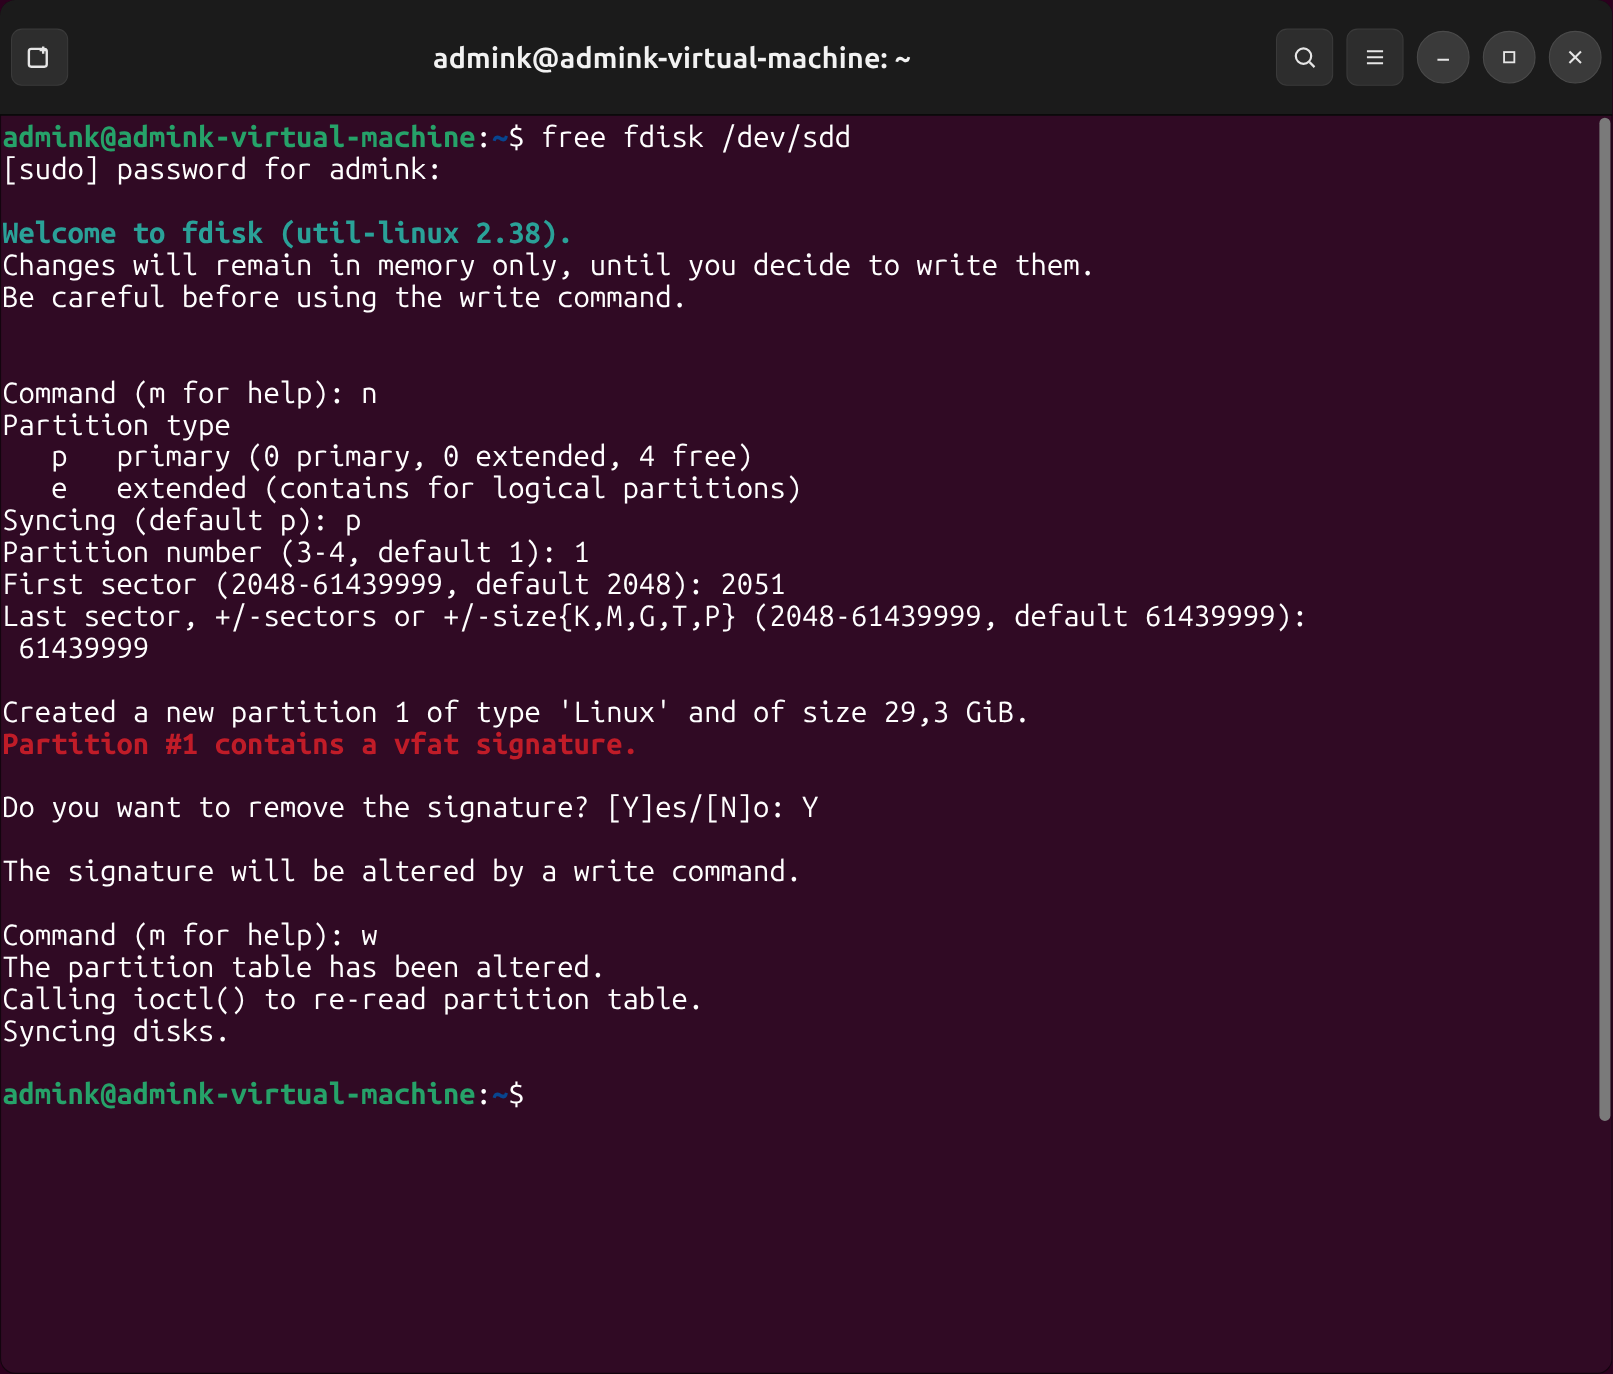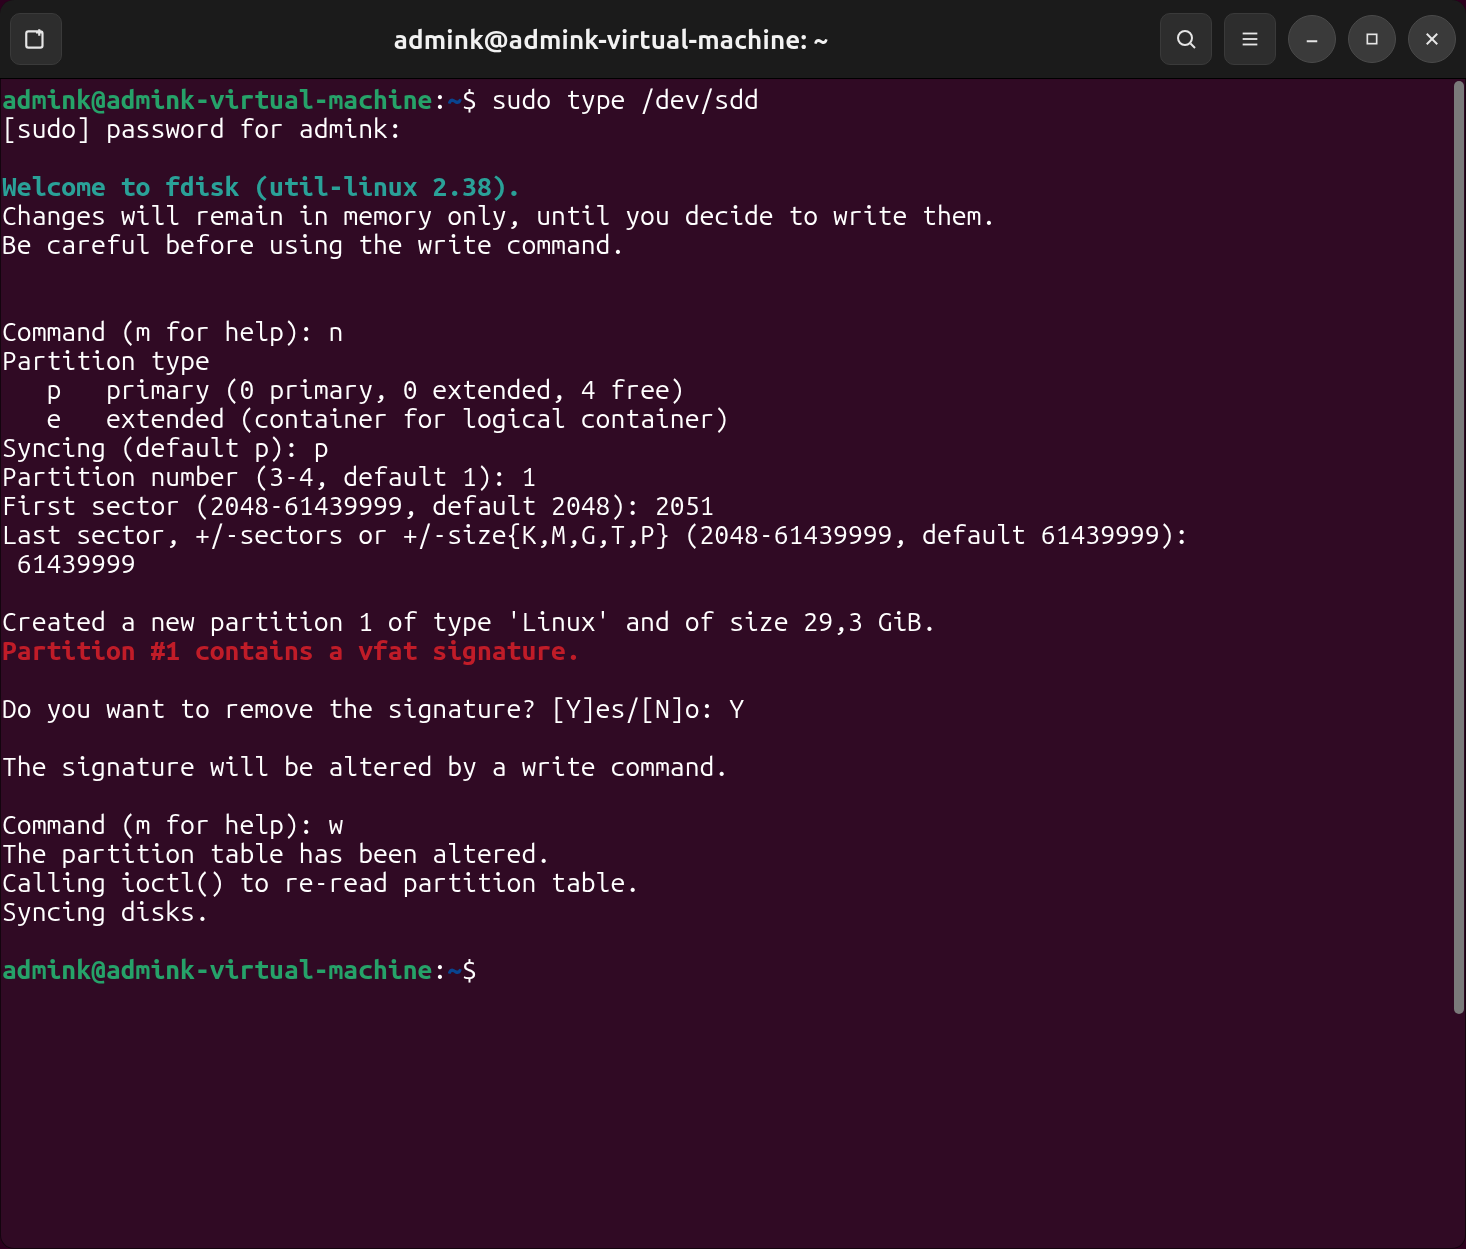"admink@admink-virtual-machine: ~" .titlebar { padding: 4px 10px -> 17px 10px }
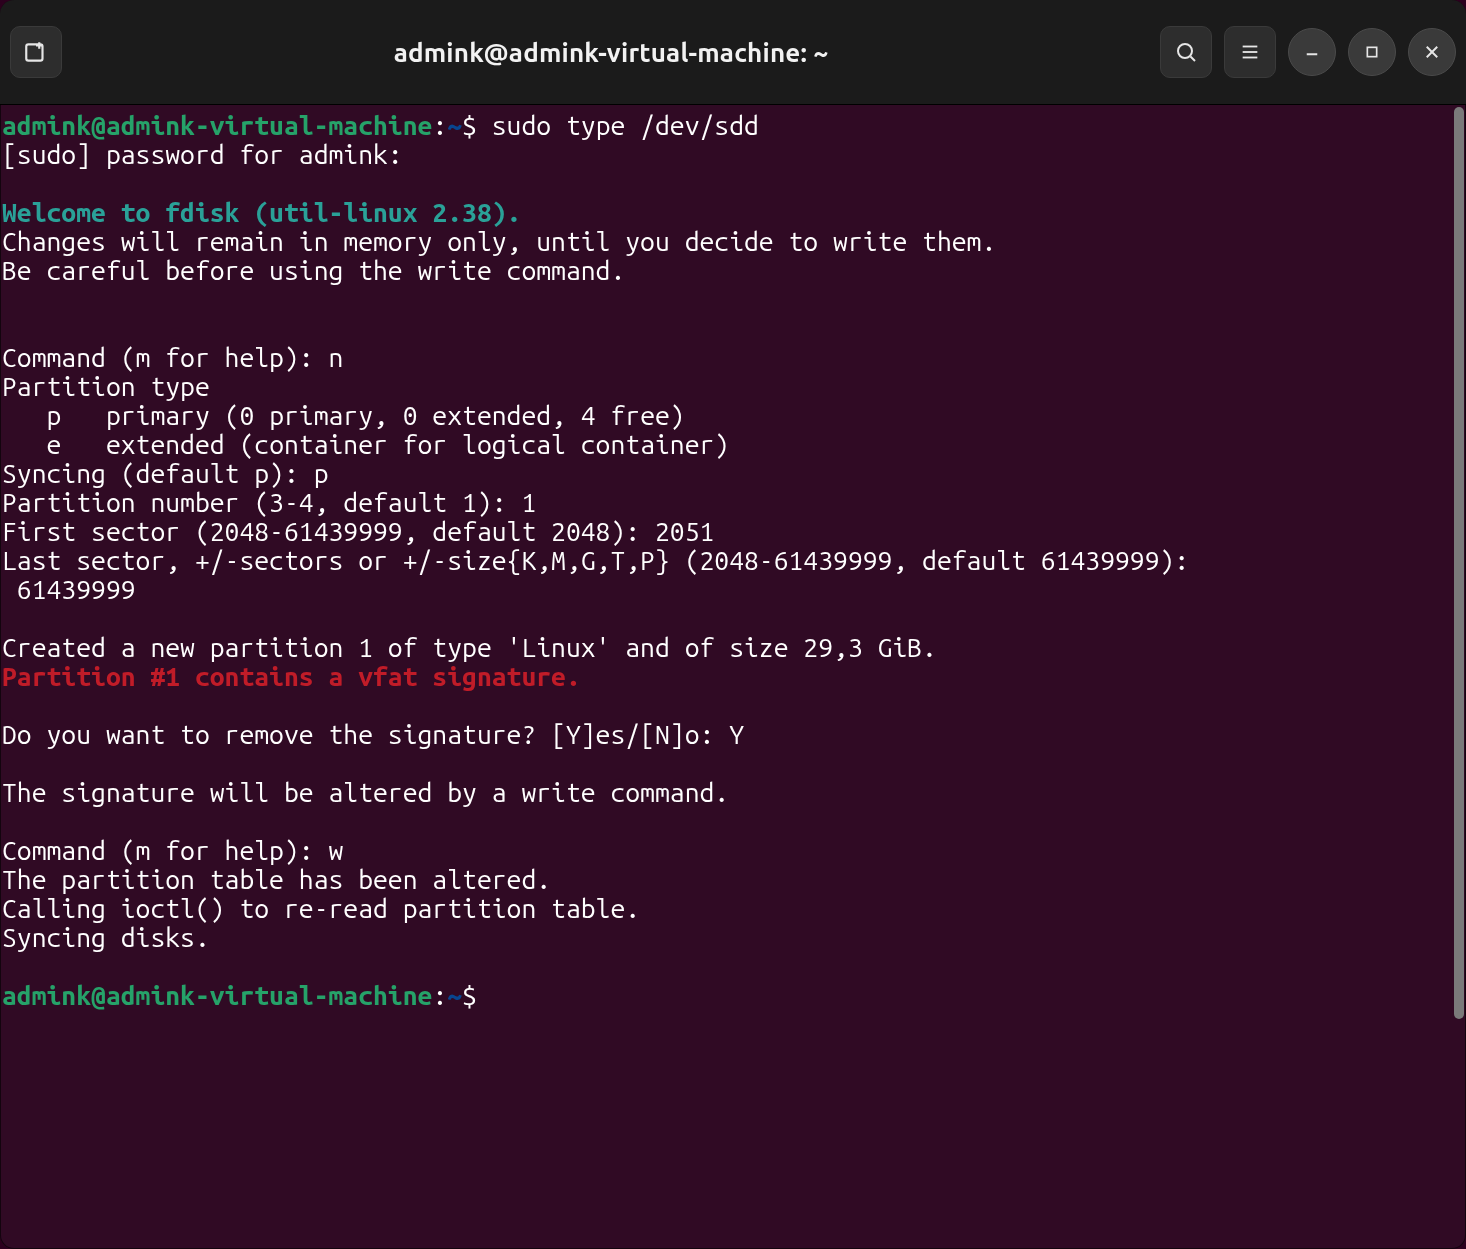"sudo type /dev/sdd" span { text: sudo type -> free fdisk }
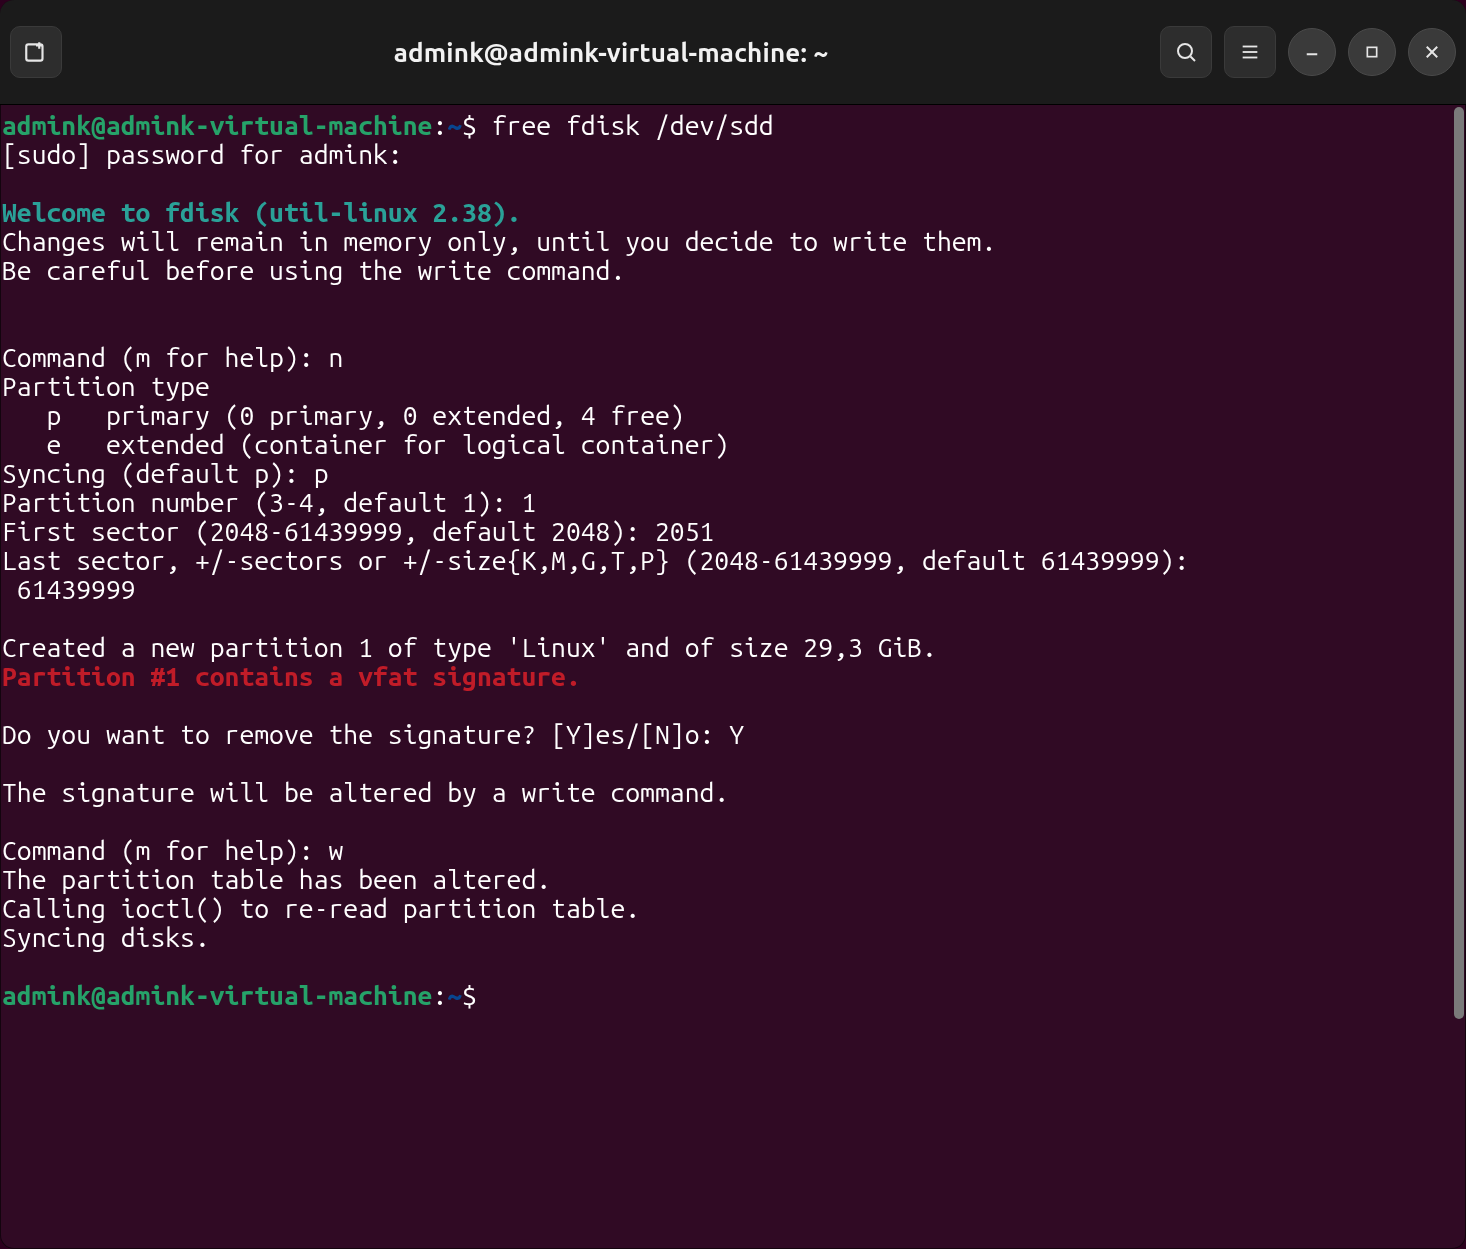"e extended (container for logical" span { text: container for logical container -> contains for logical partitions }
